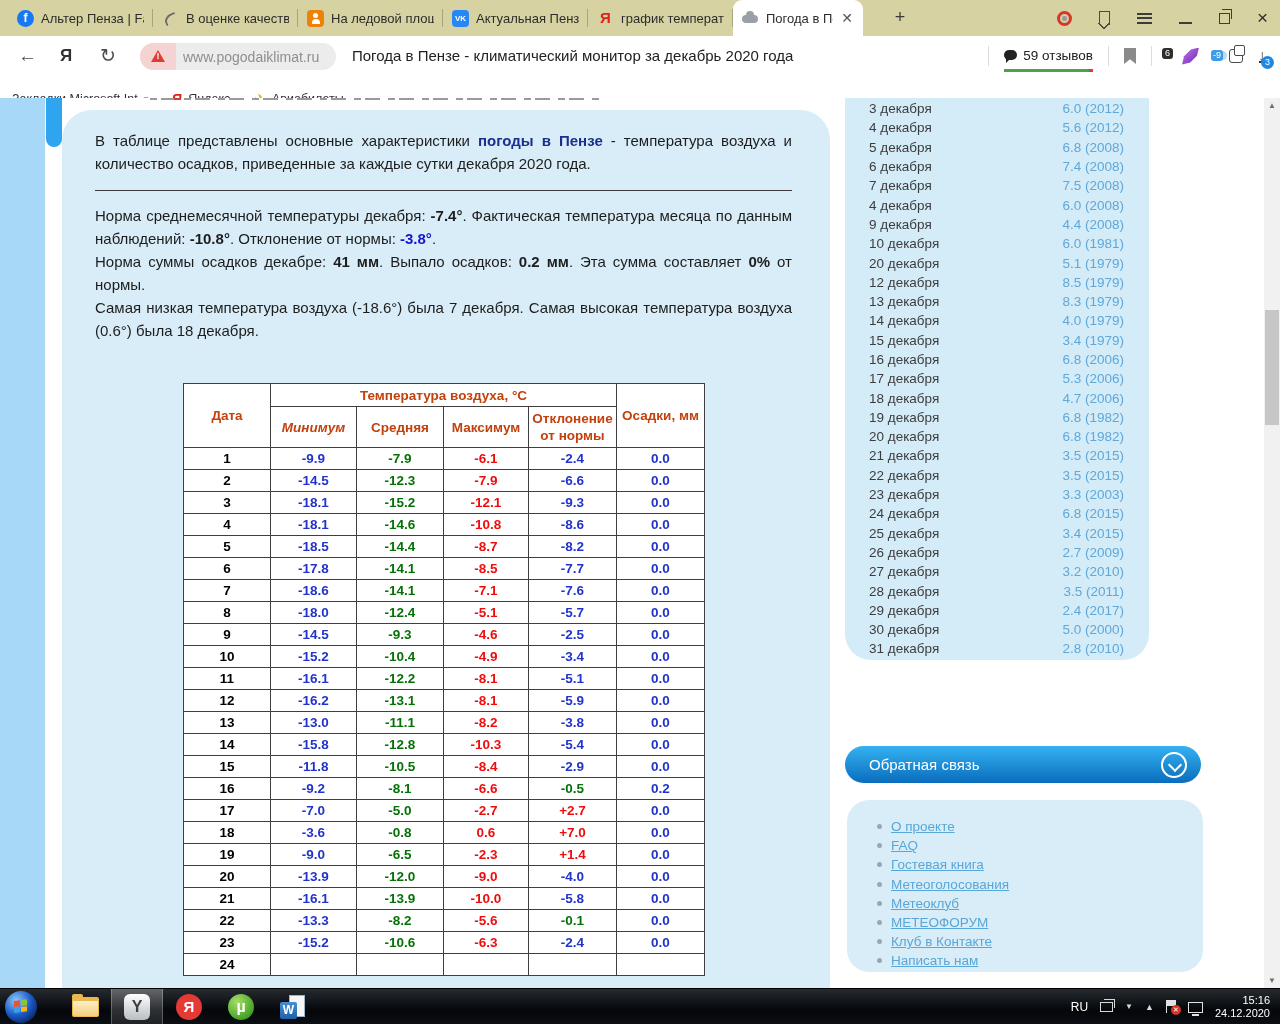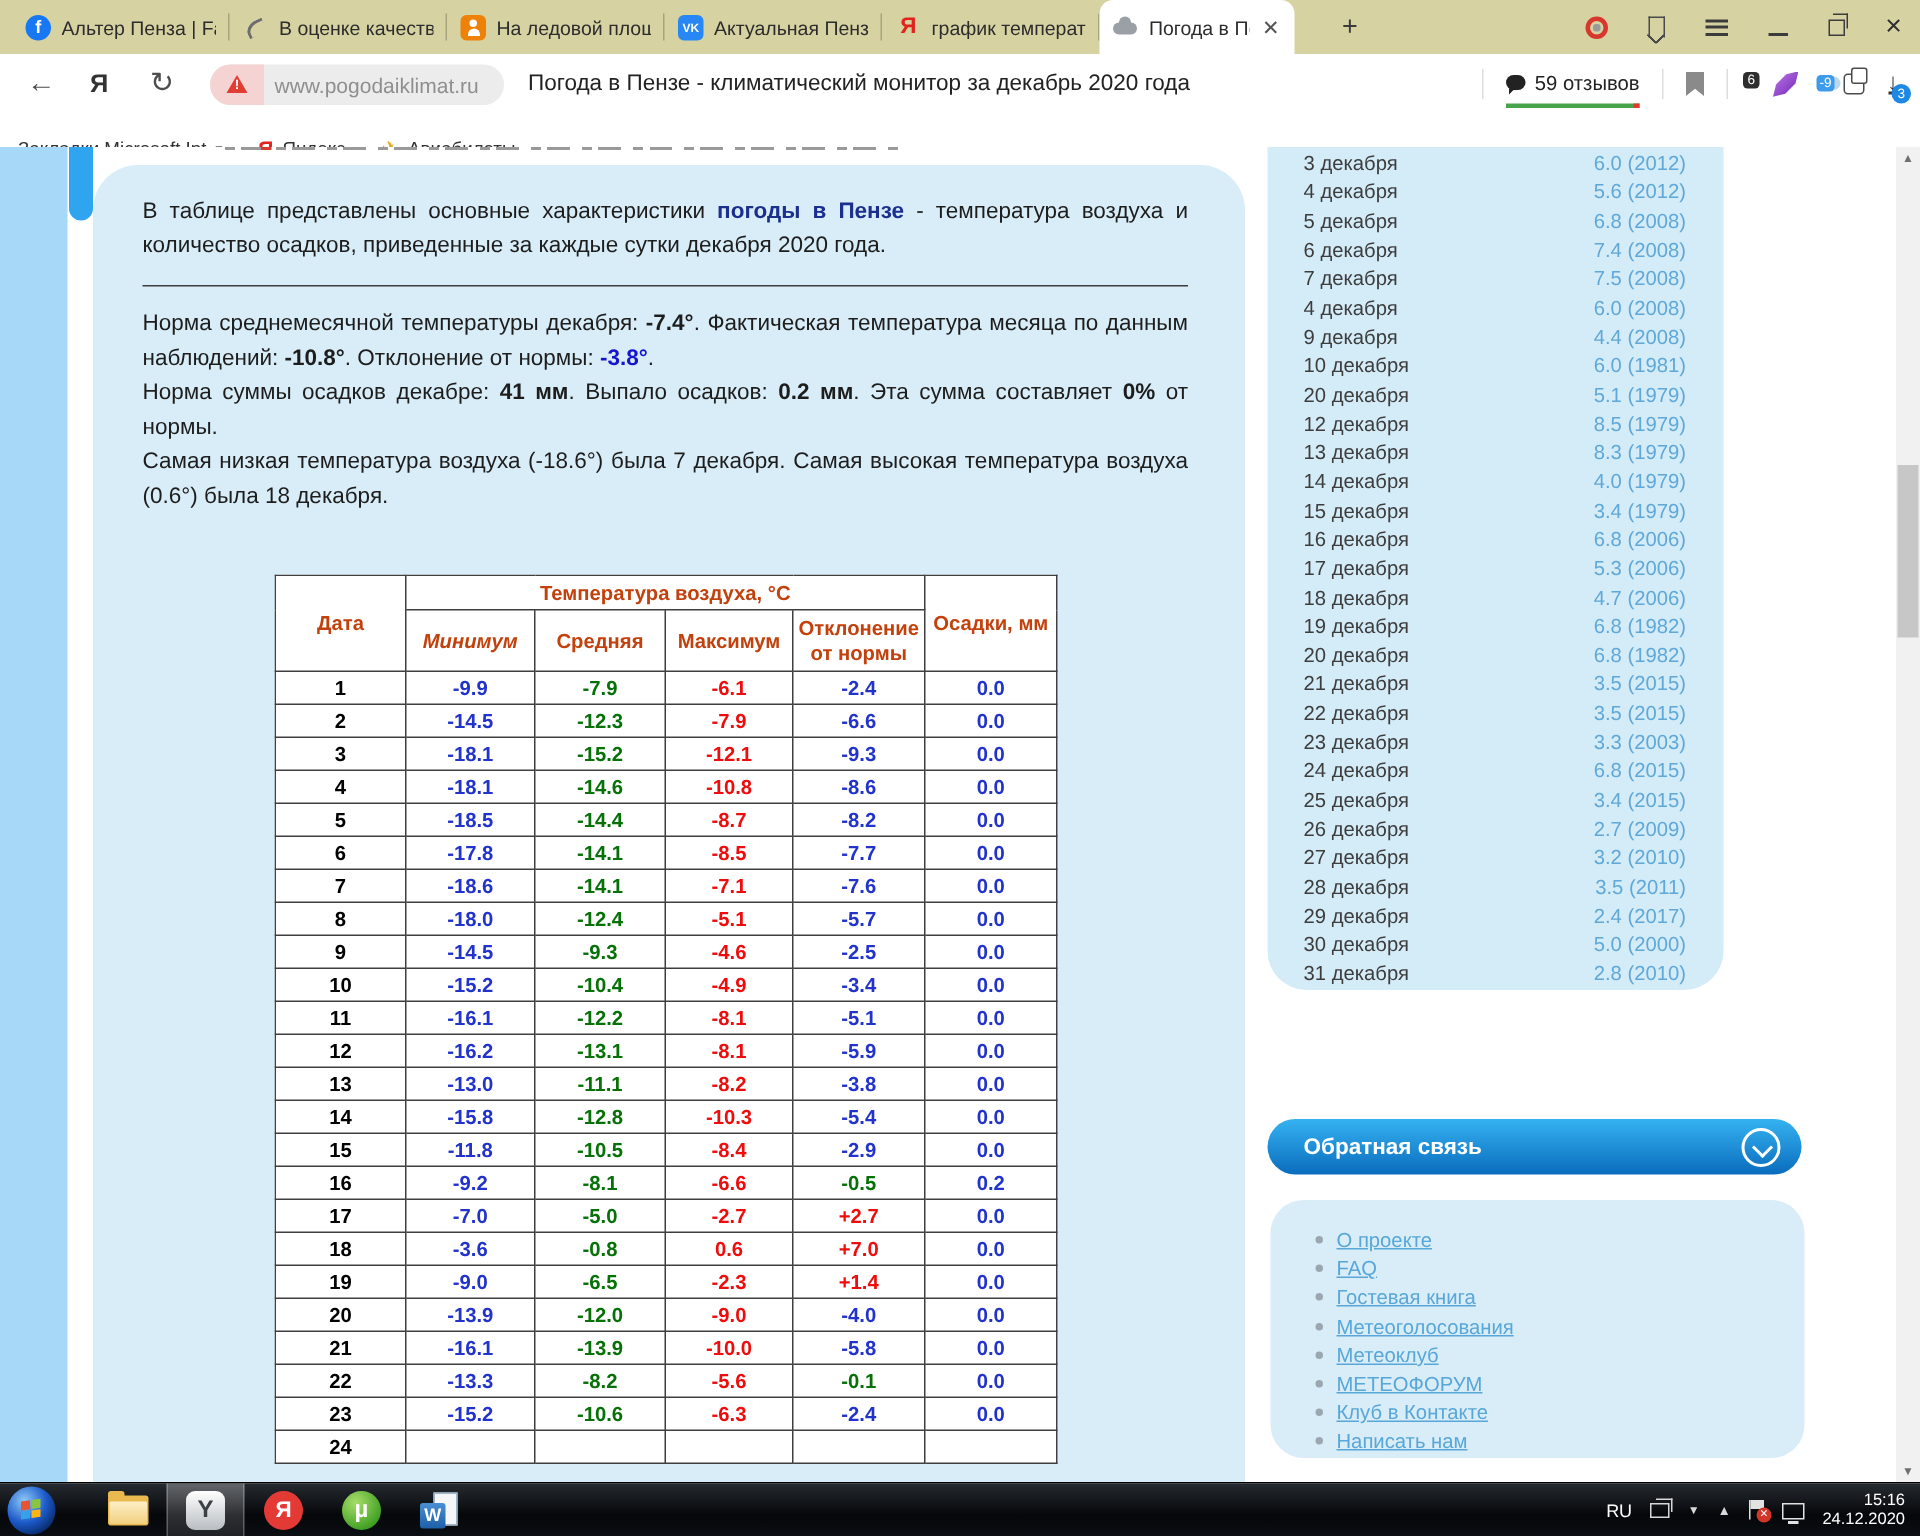"Обратная связь" #feedback-btn { font-weight: bold -> normal }
